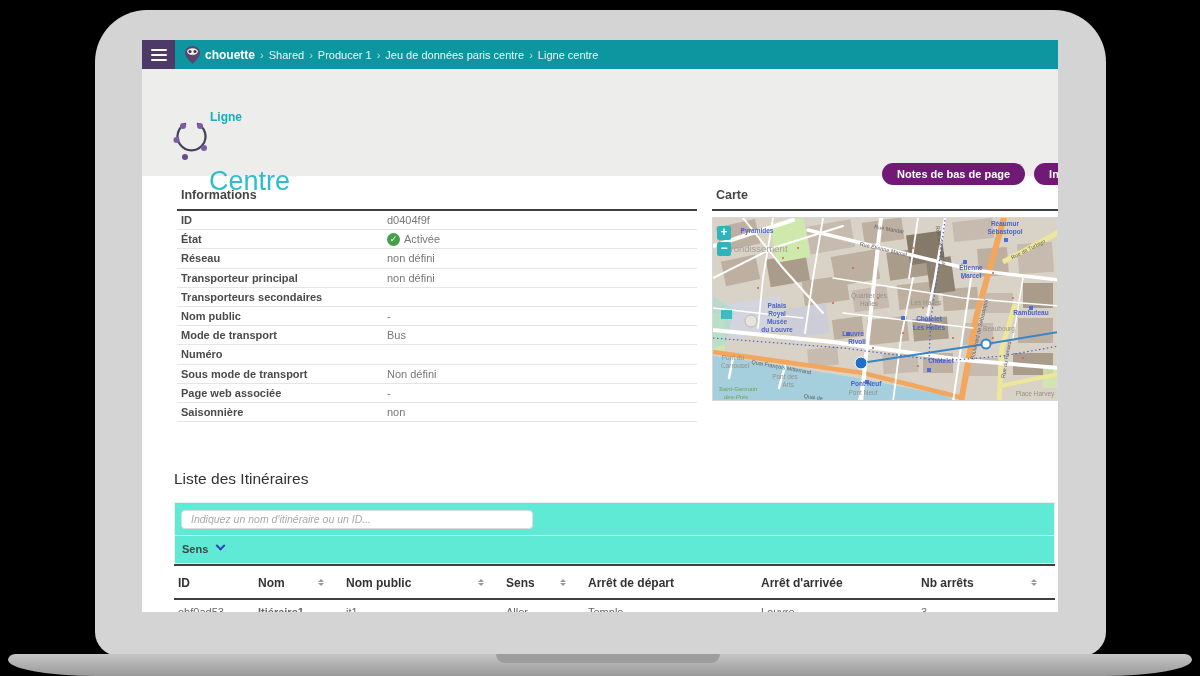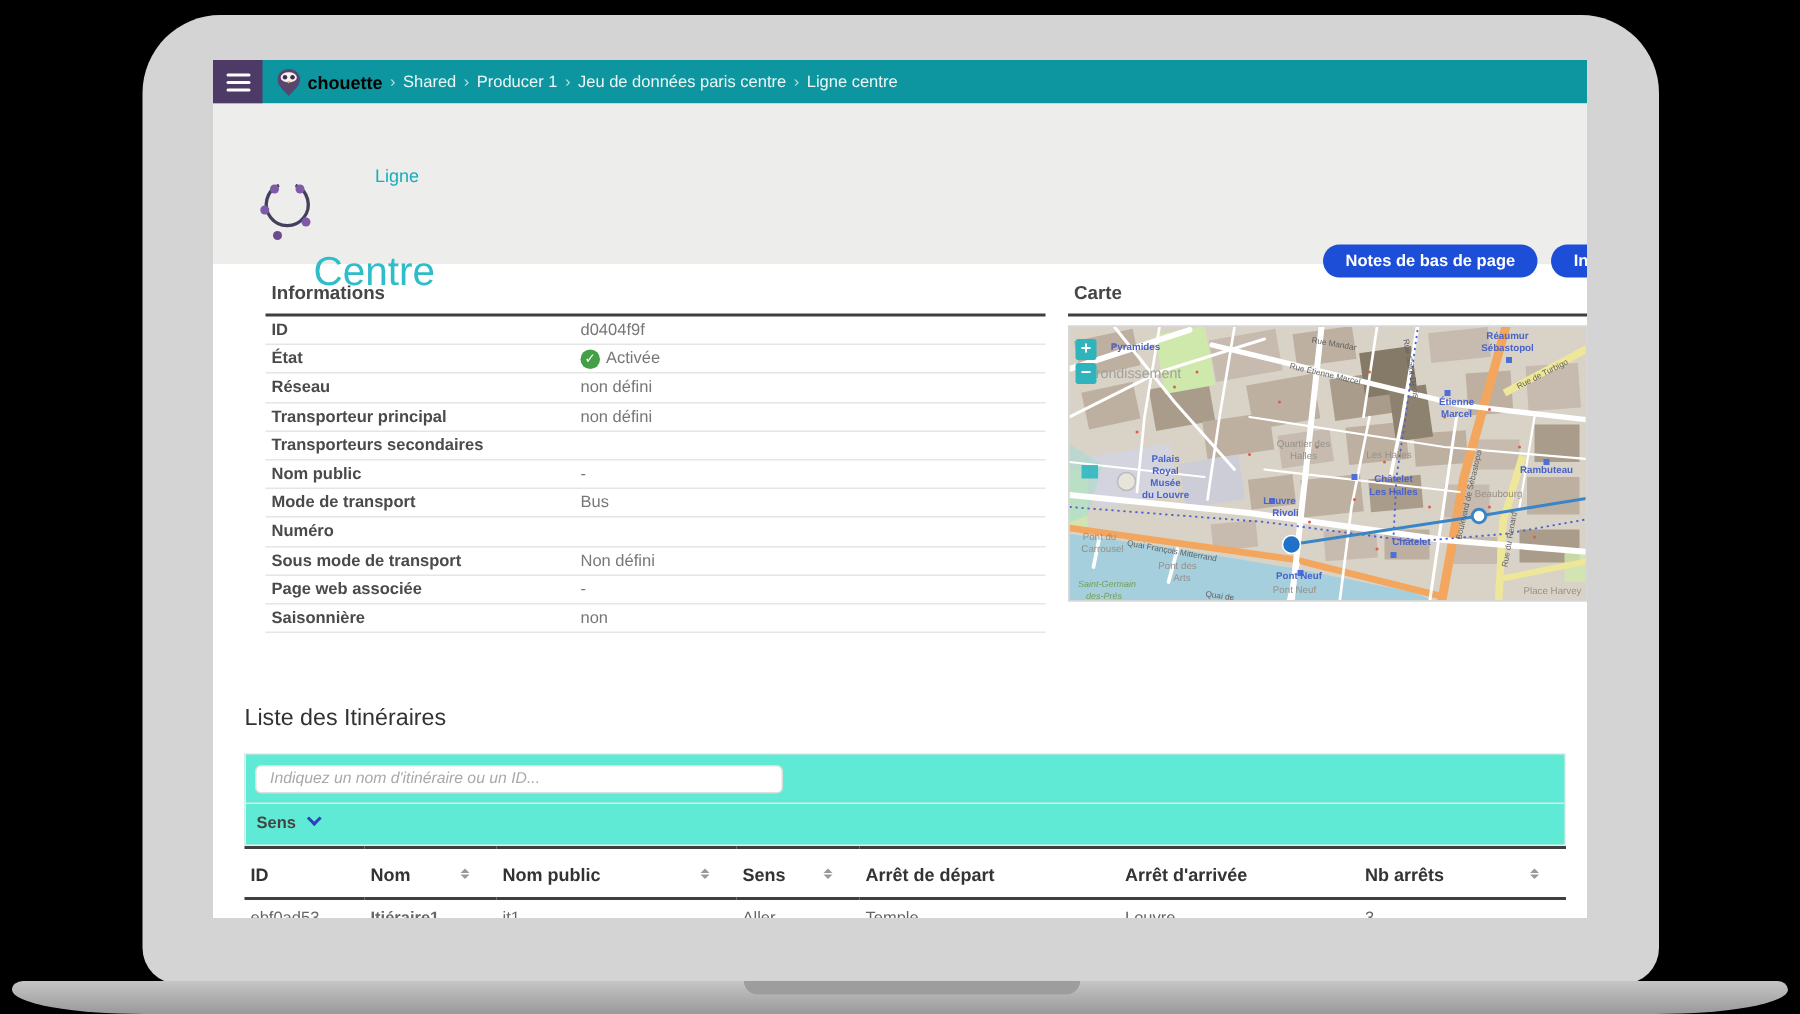"chouette" .brand b { color: #000000 -> #ffffff }
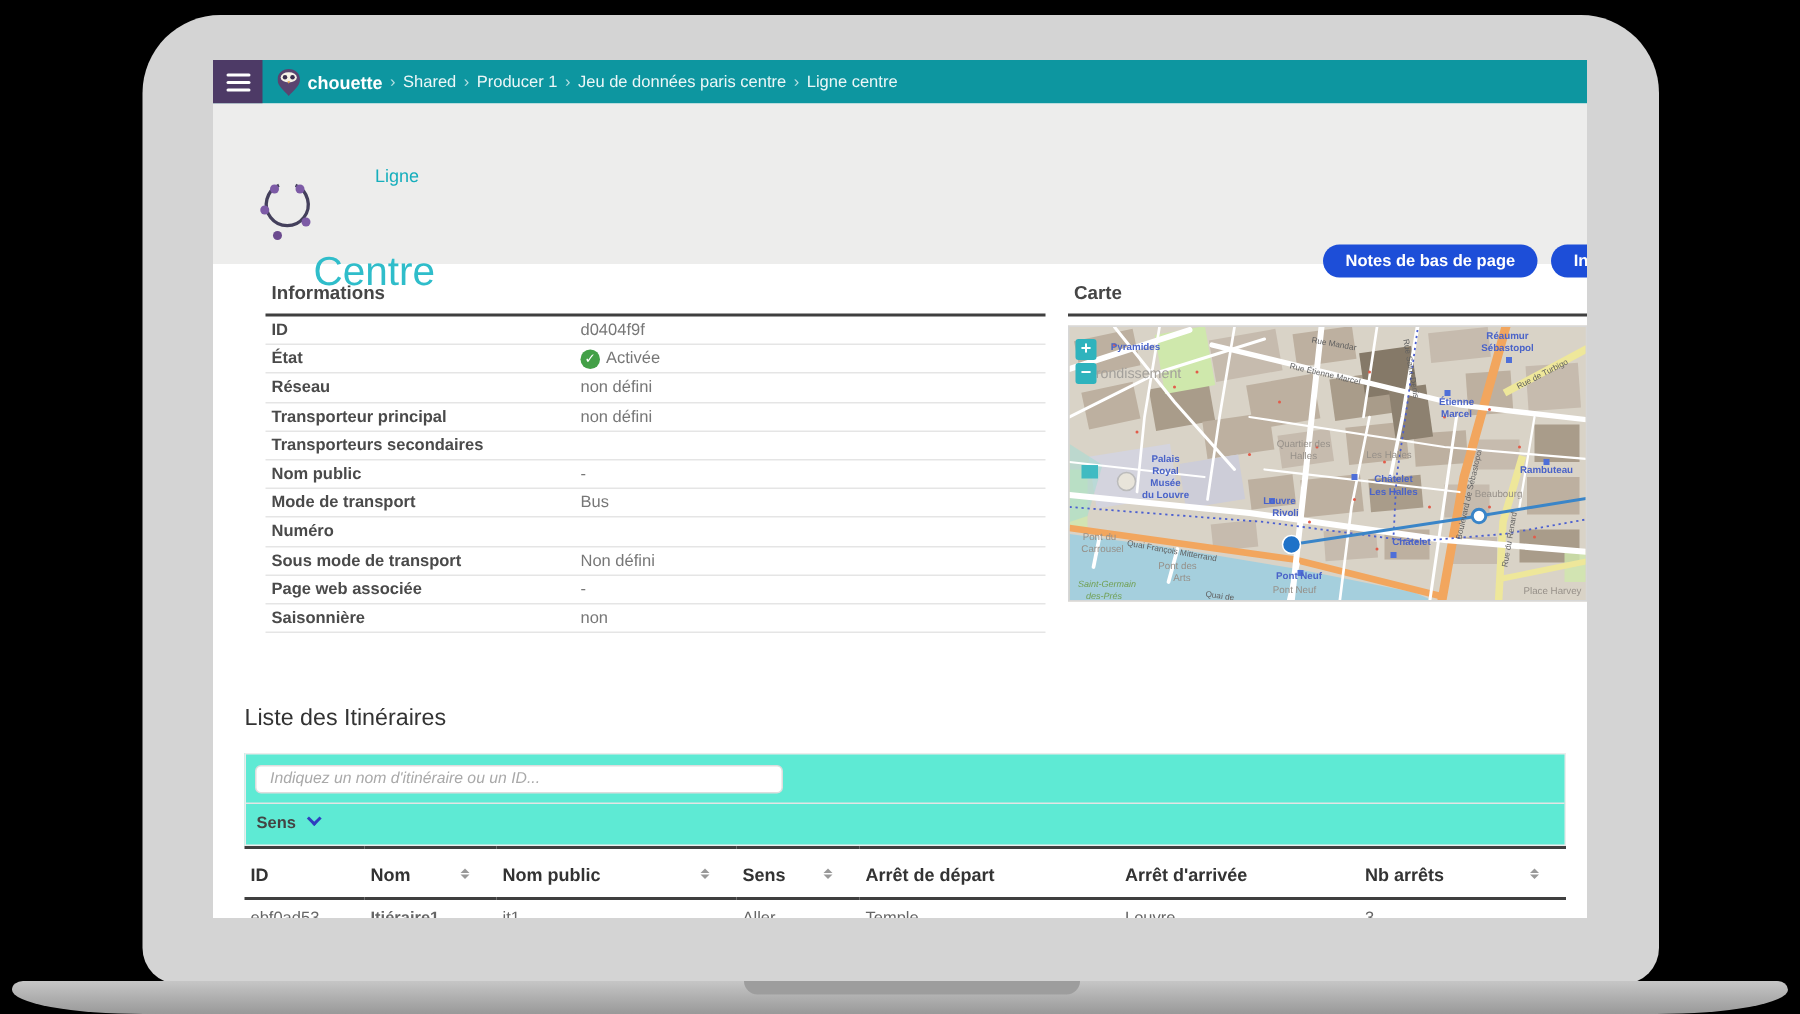"Ligne" .kicker { font-weight: normal -> bold; margin-left: 40px -> none }
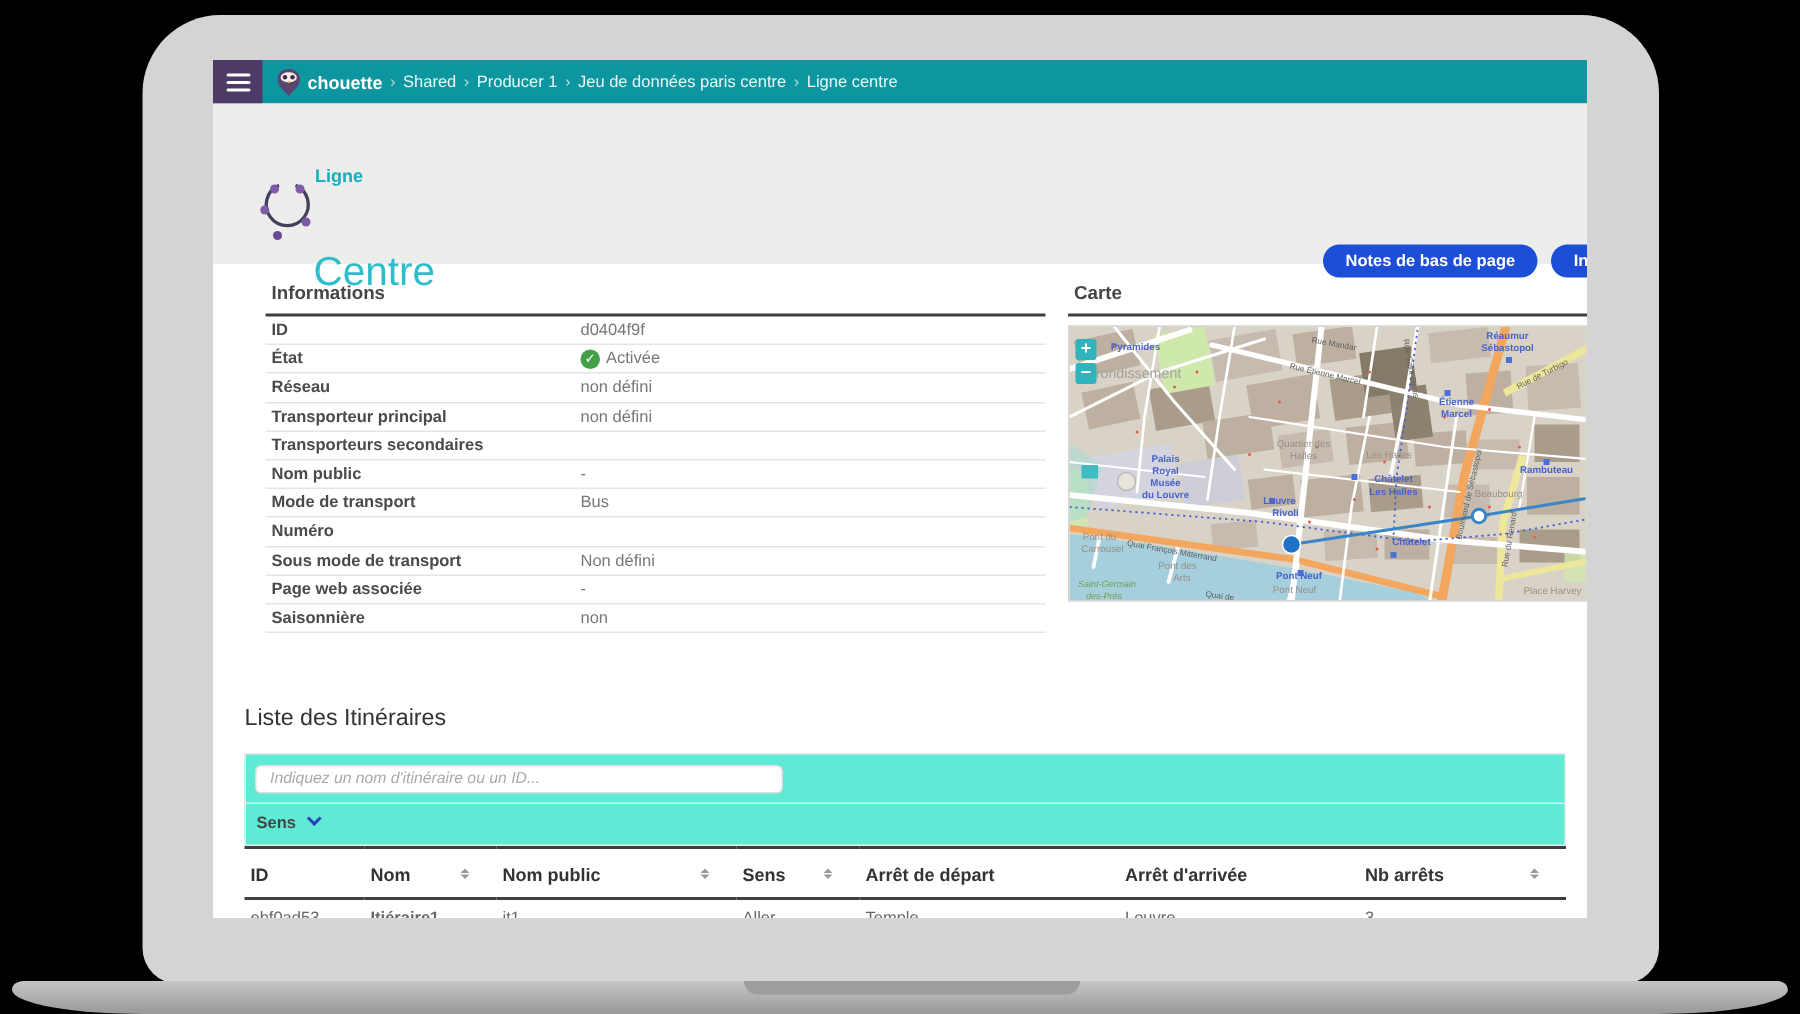"Notes de bas de page" .pill { background: #1d4ed8 -> #701a75 }
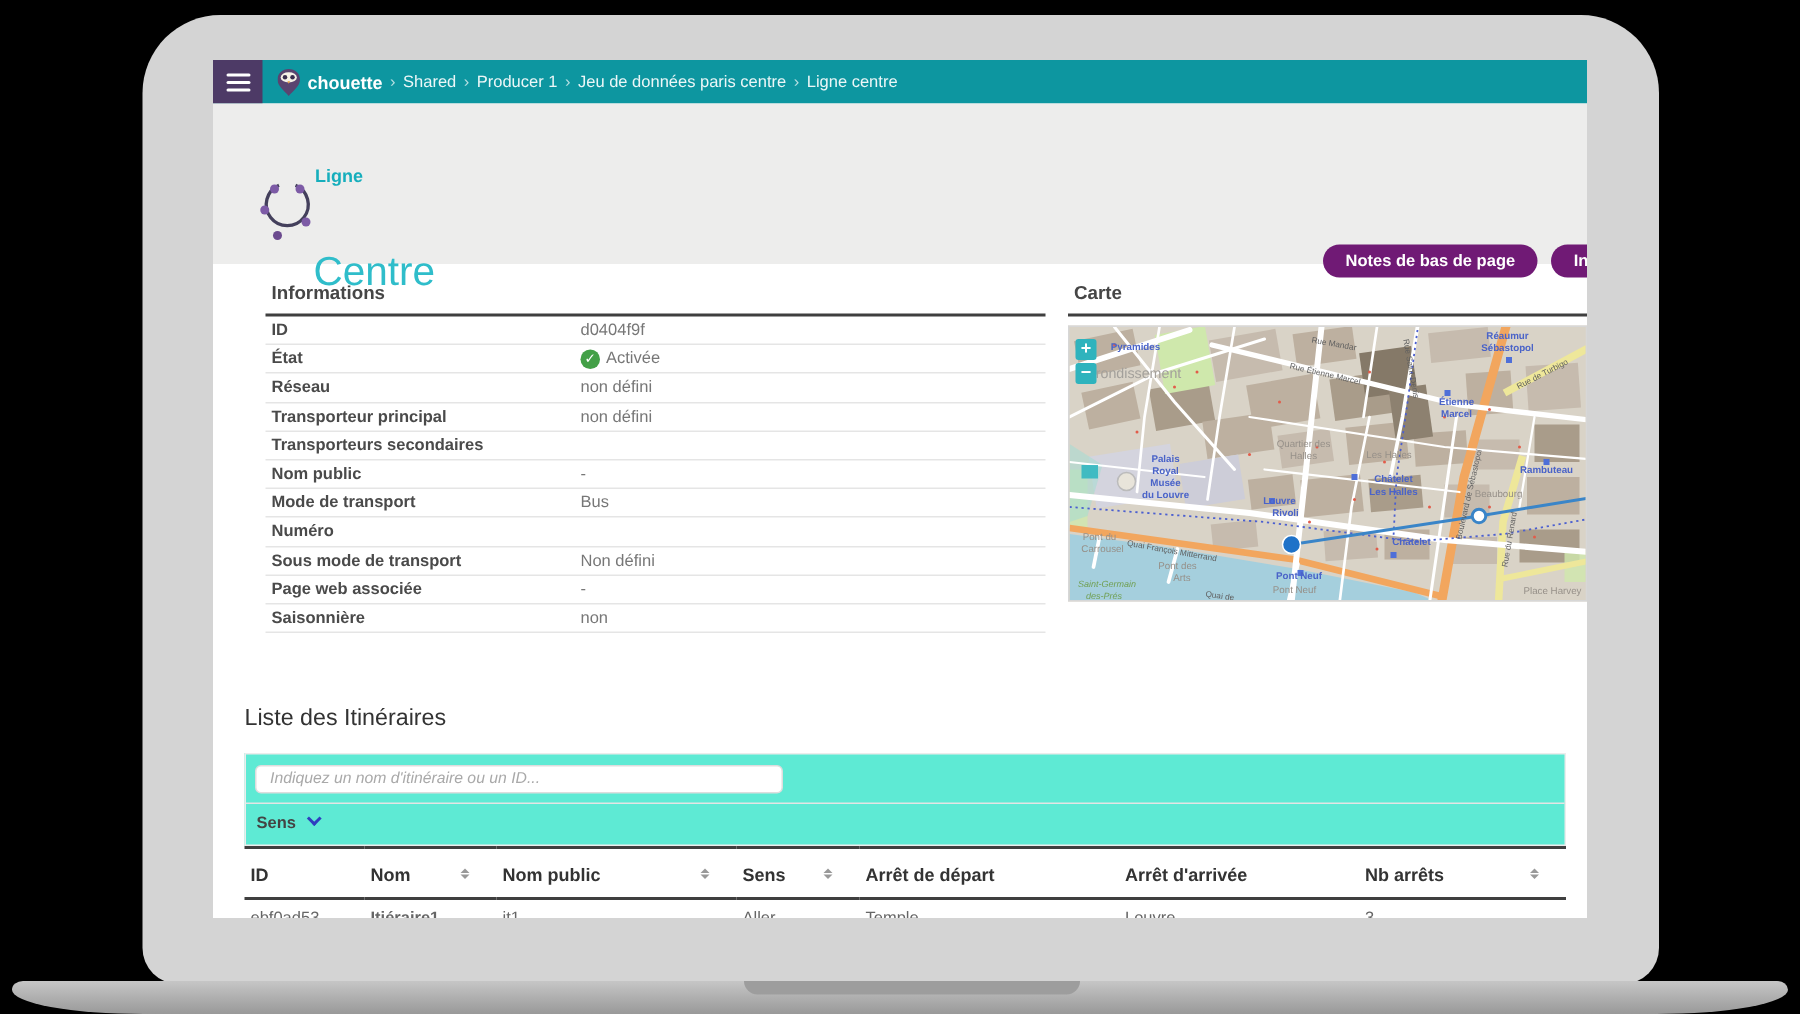"Liste des Itinéraires" .itins { left: 21px -> 32px }
